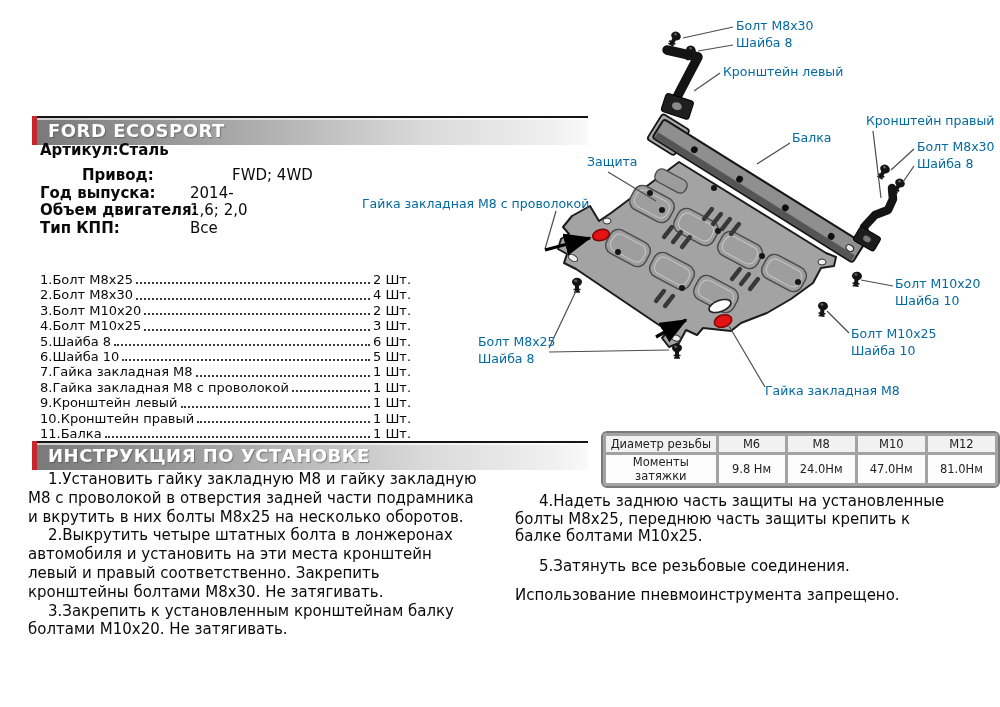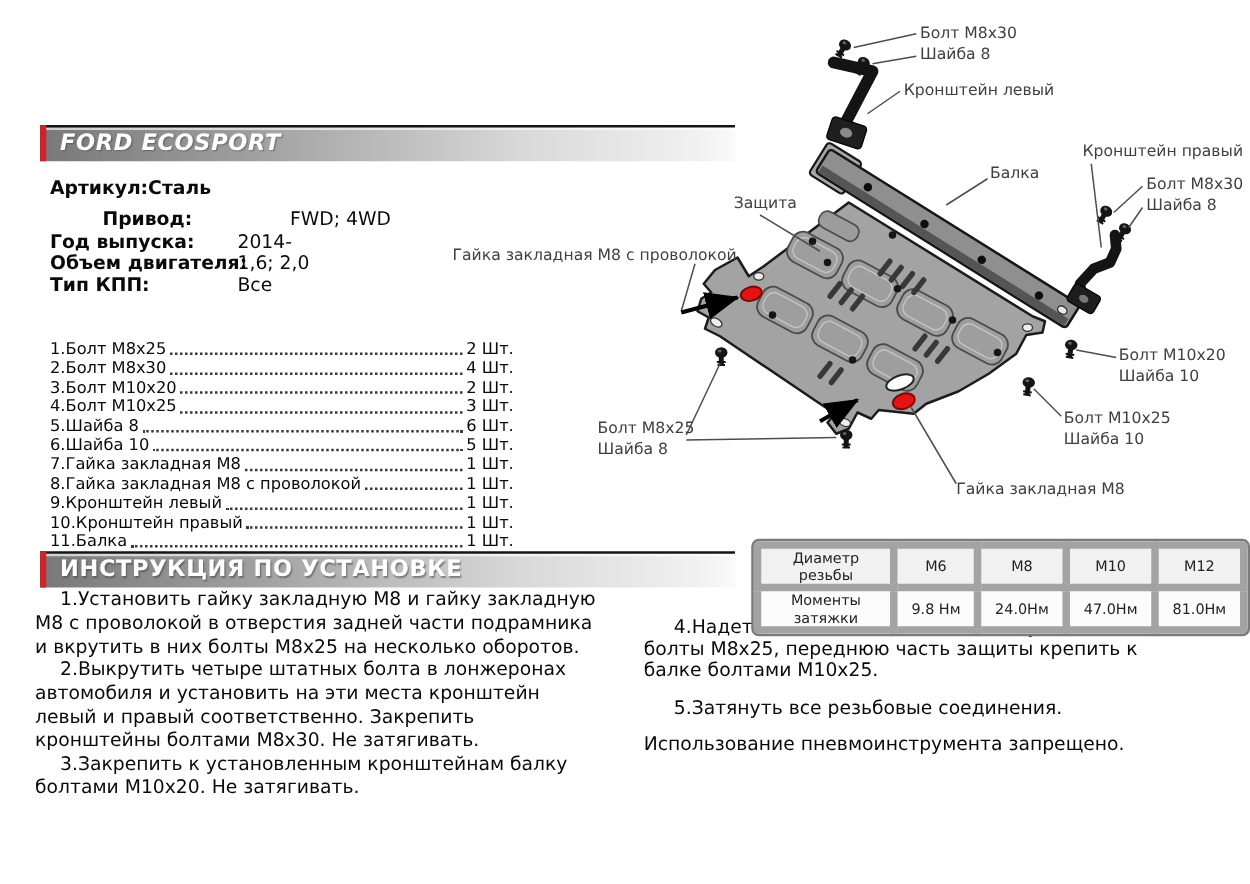"Болт М8х30" .dlabel { color: #404040 -> #0369a1 }
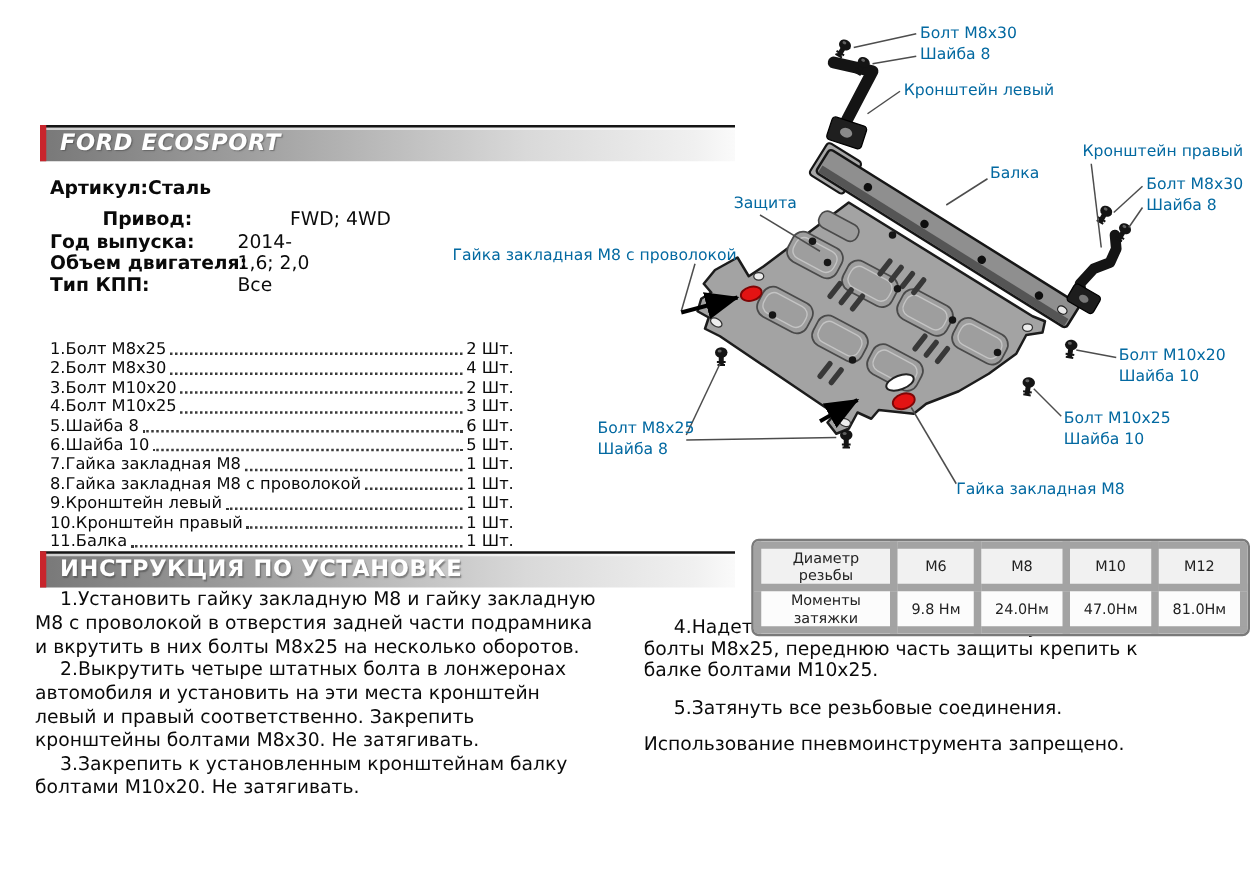"FORD ECOSPORT" div.sbar { font-style: italic -> none; top: 100px -> 116px }
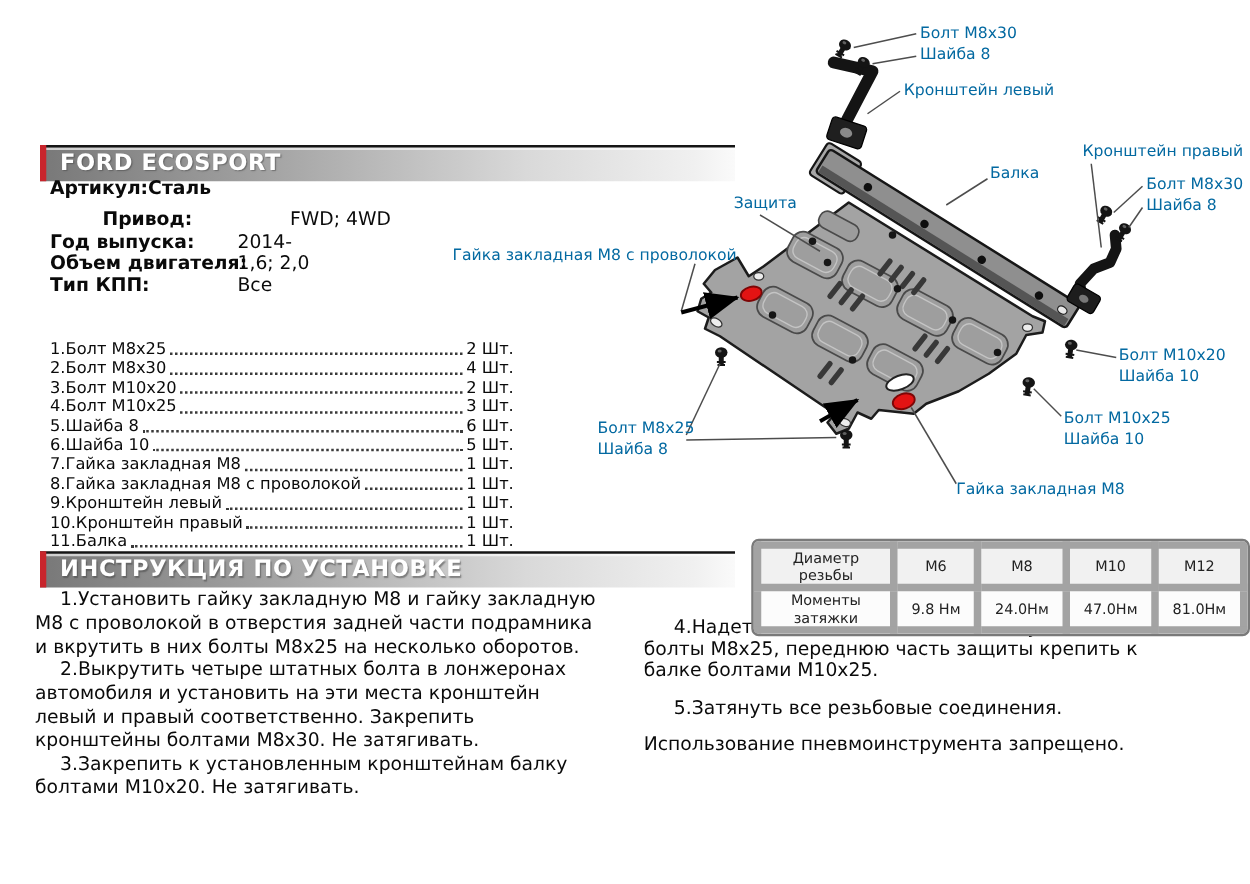"Диаметр резьбы" table.tq td { border: 6px solid #a3a3a3 -> 3px solid #a3a3a3 }
